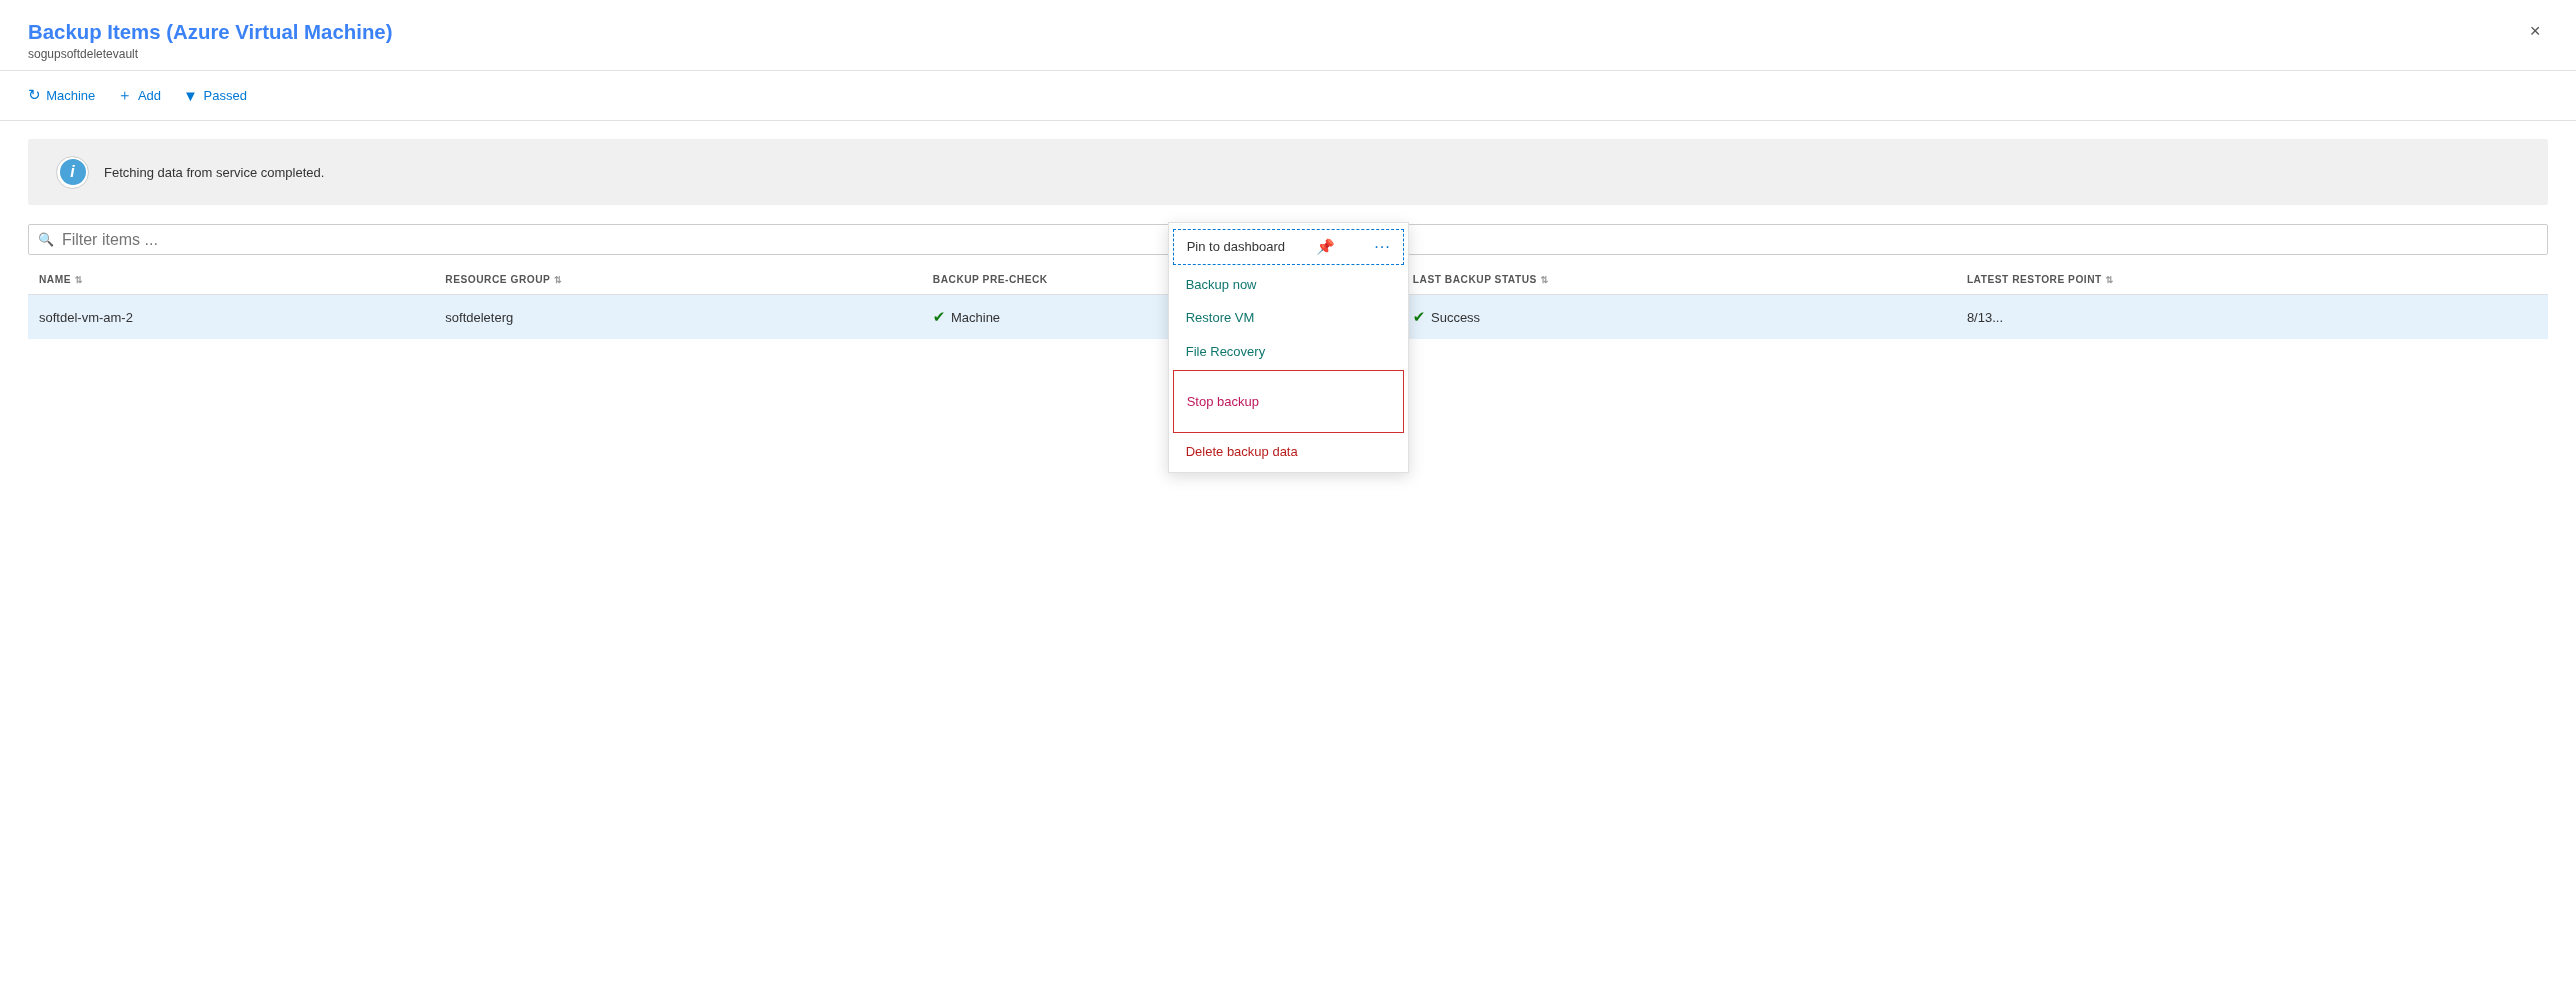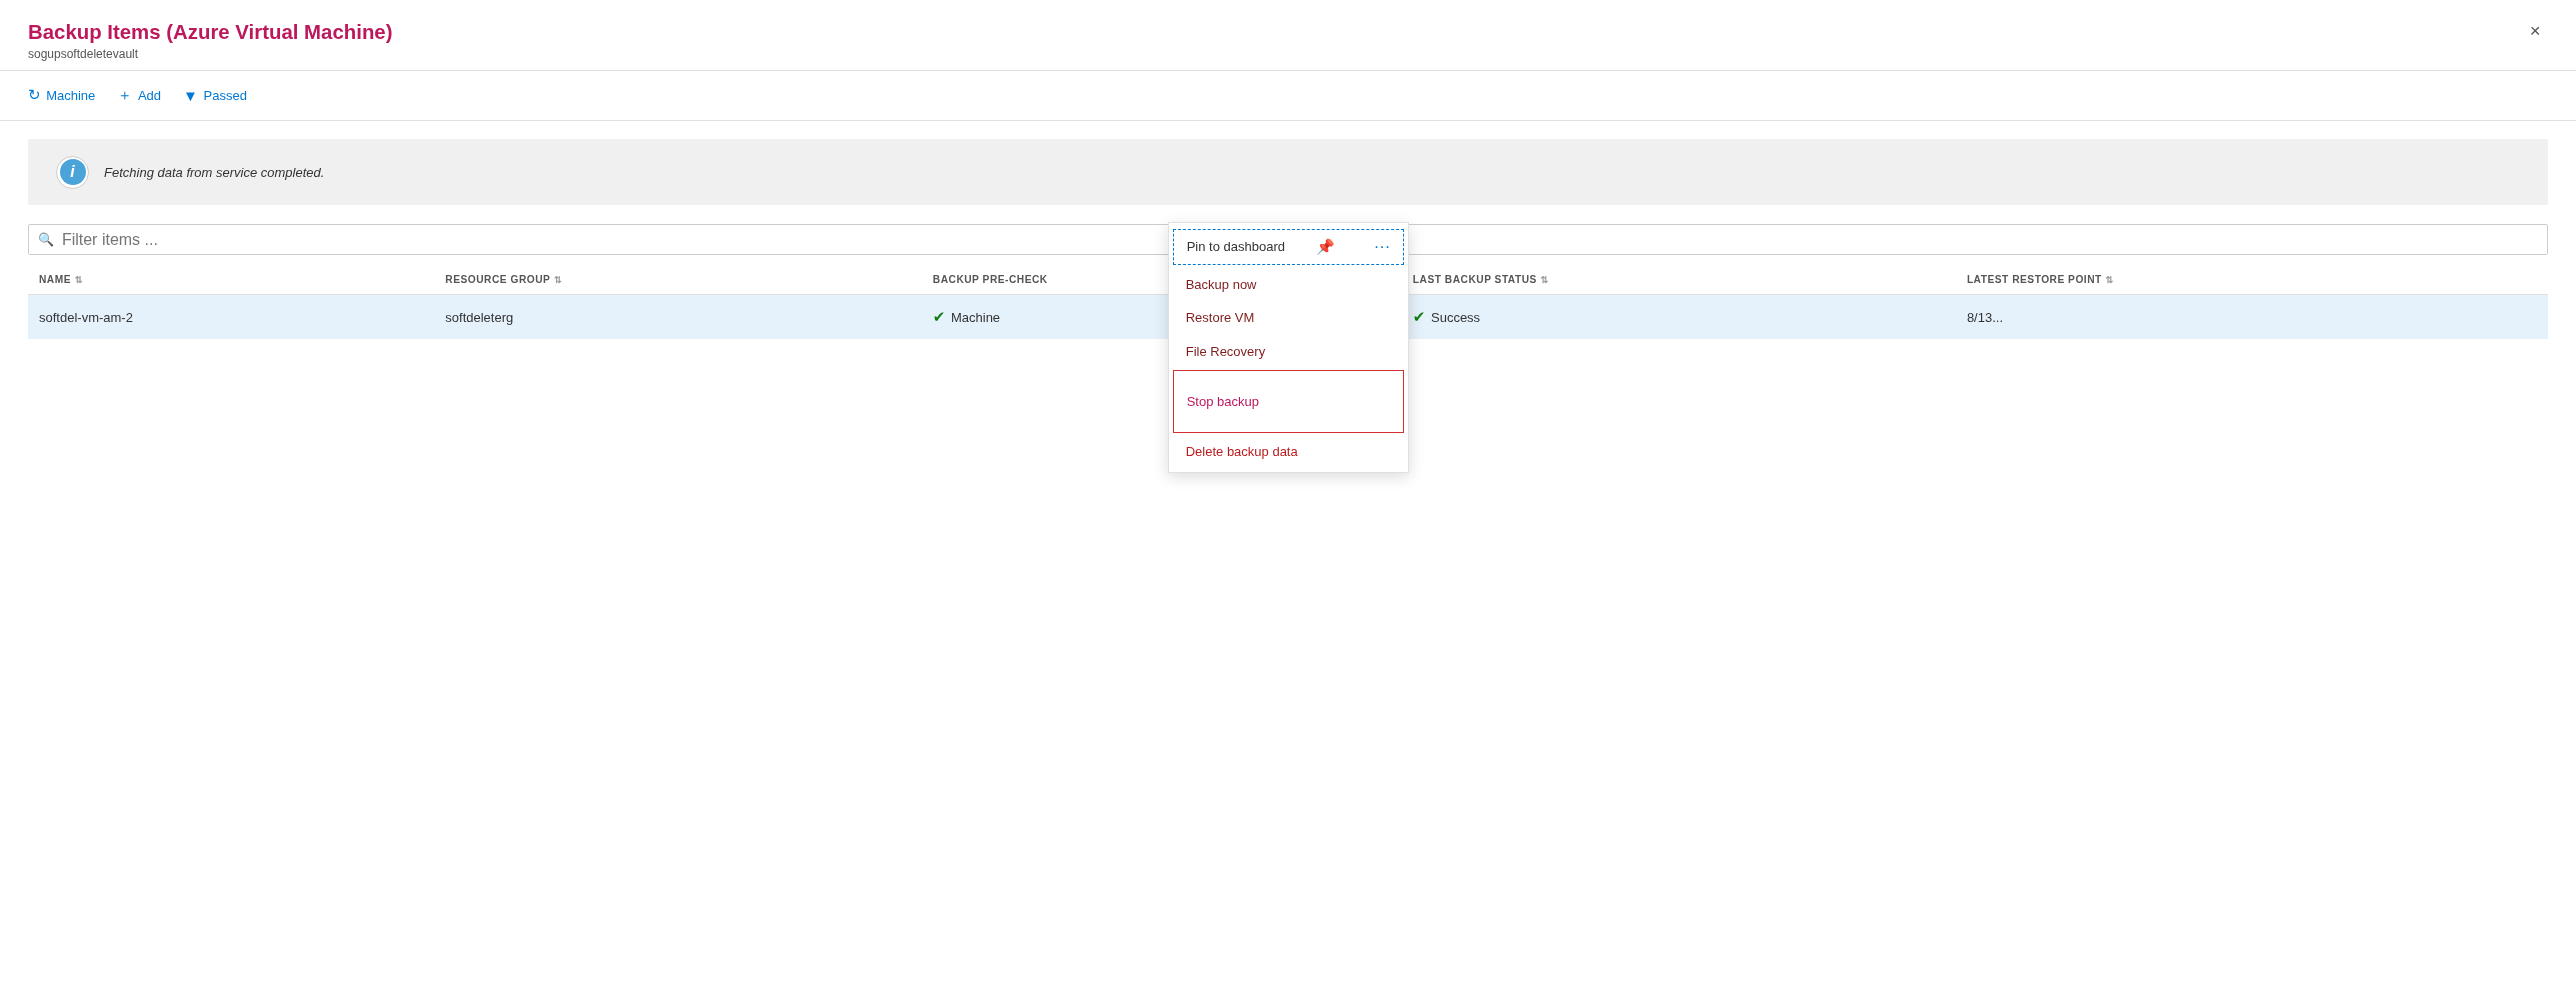"Backup Items (Azure Virtual Machine)" .panel-title { color: #be185d -> #3b82f6 }
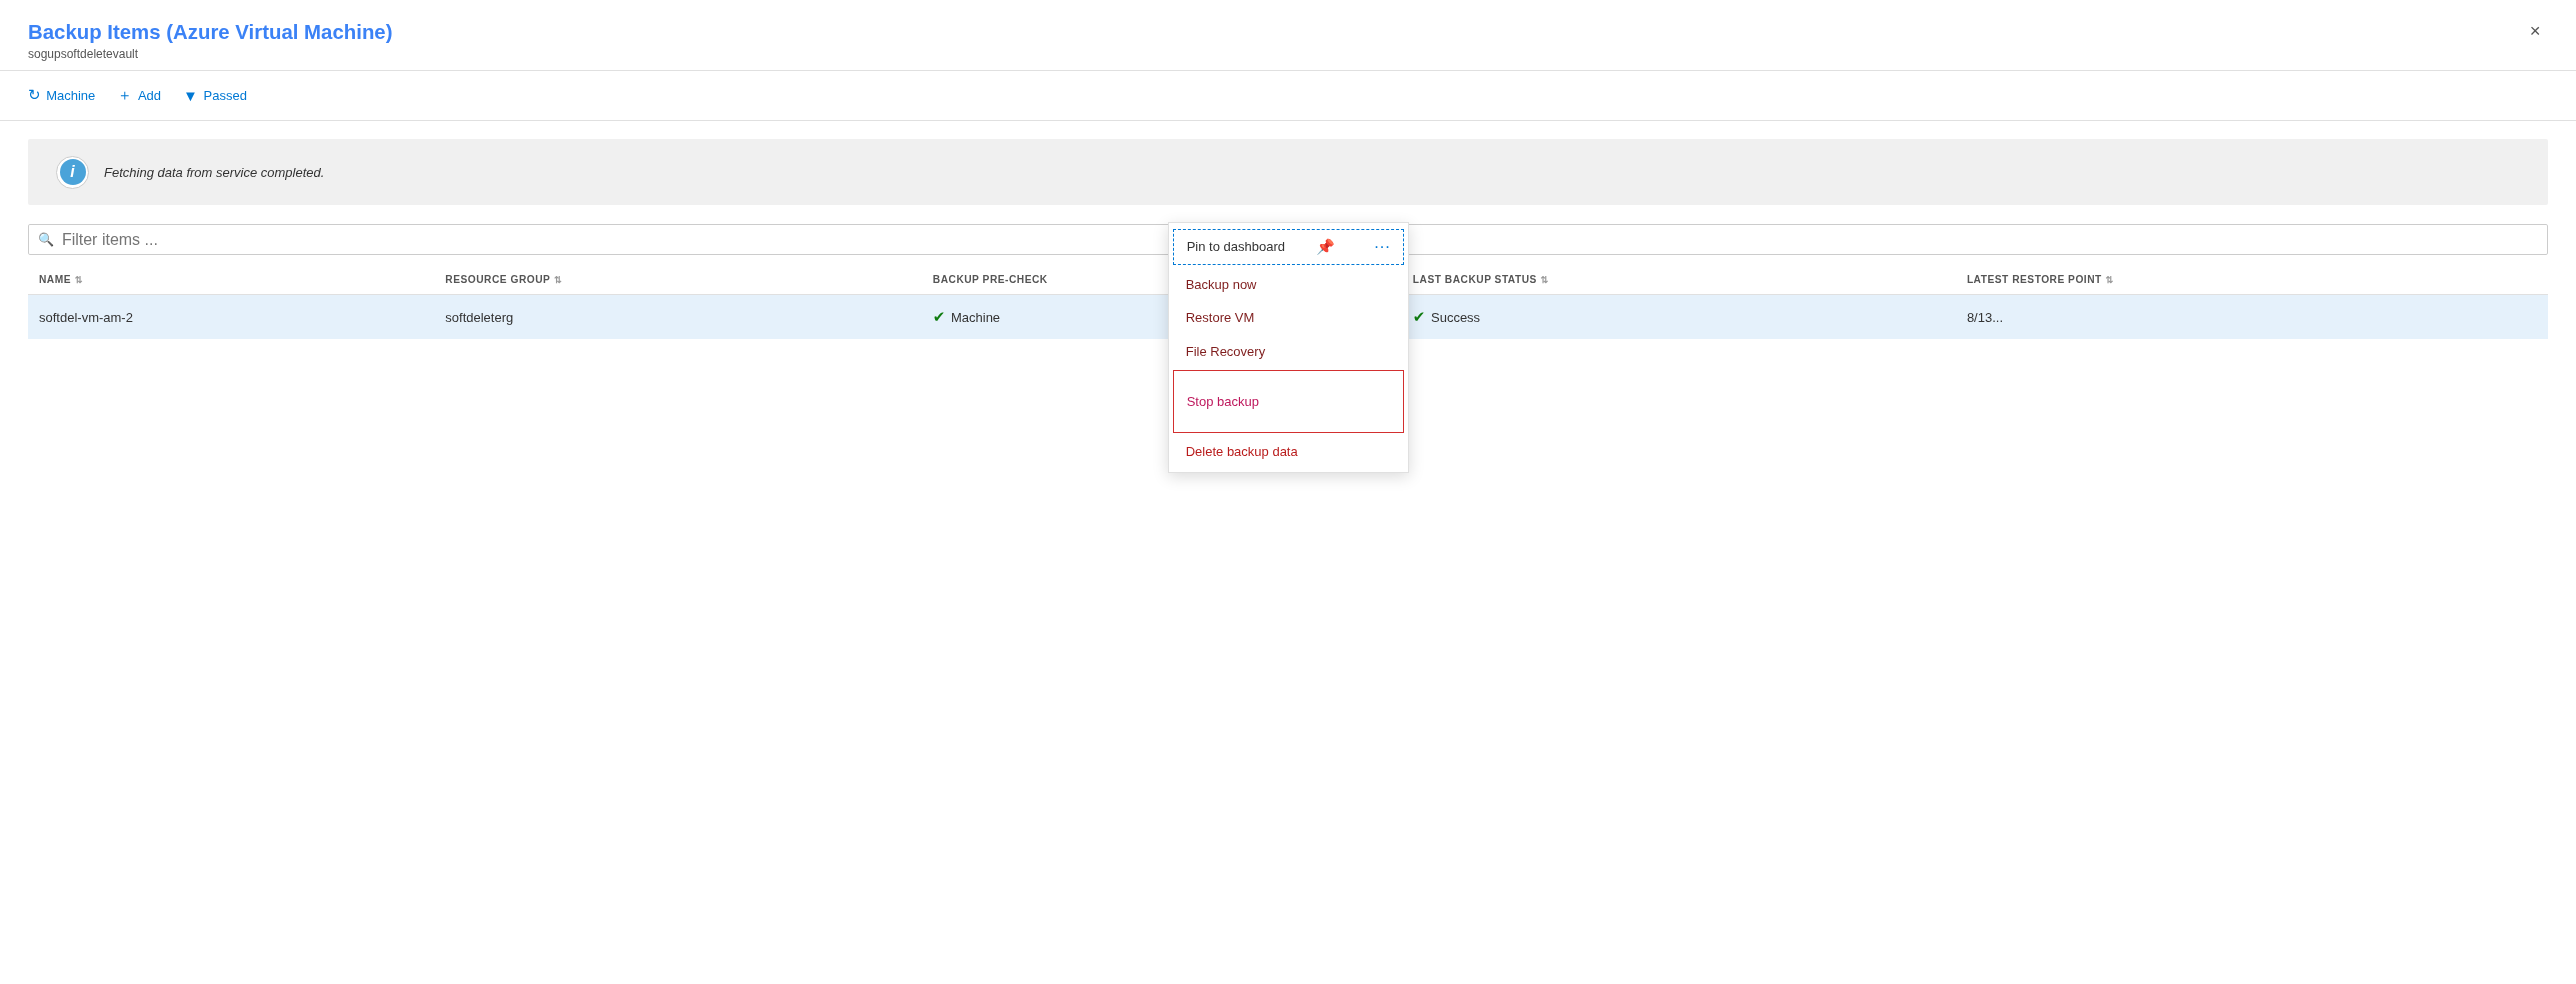"Fetching data from service completed." .info-text { font-style: italic -> none }
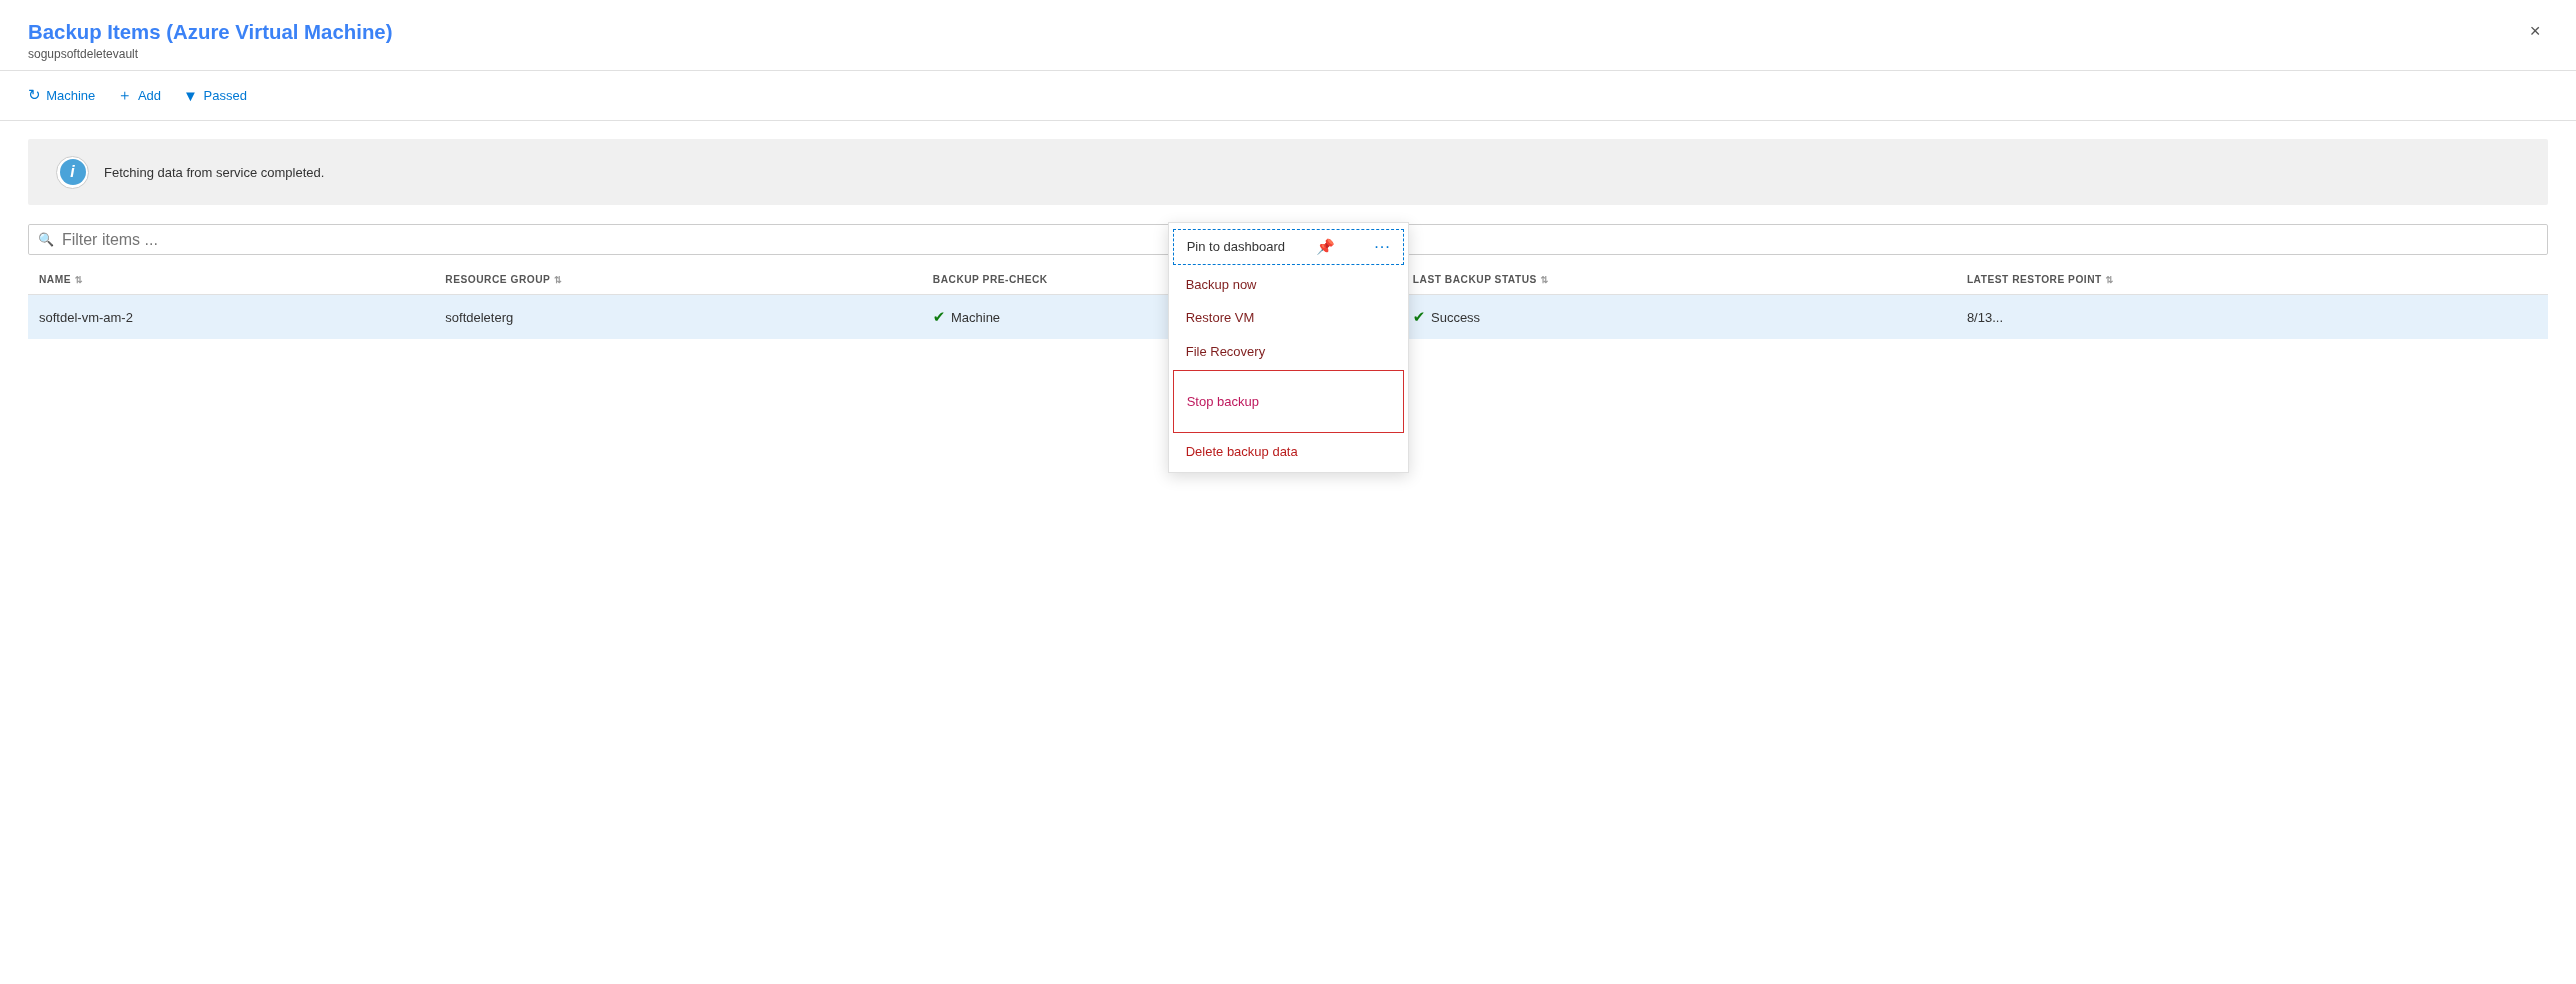"Backup now" .context-menu-item { color: #7f1d1d -> #0f766e }
